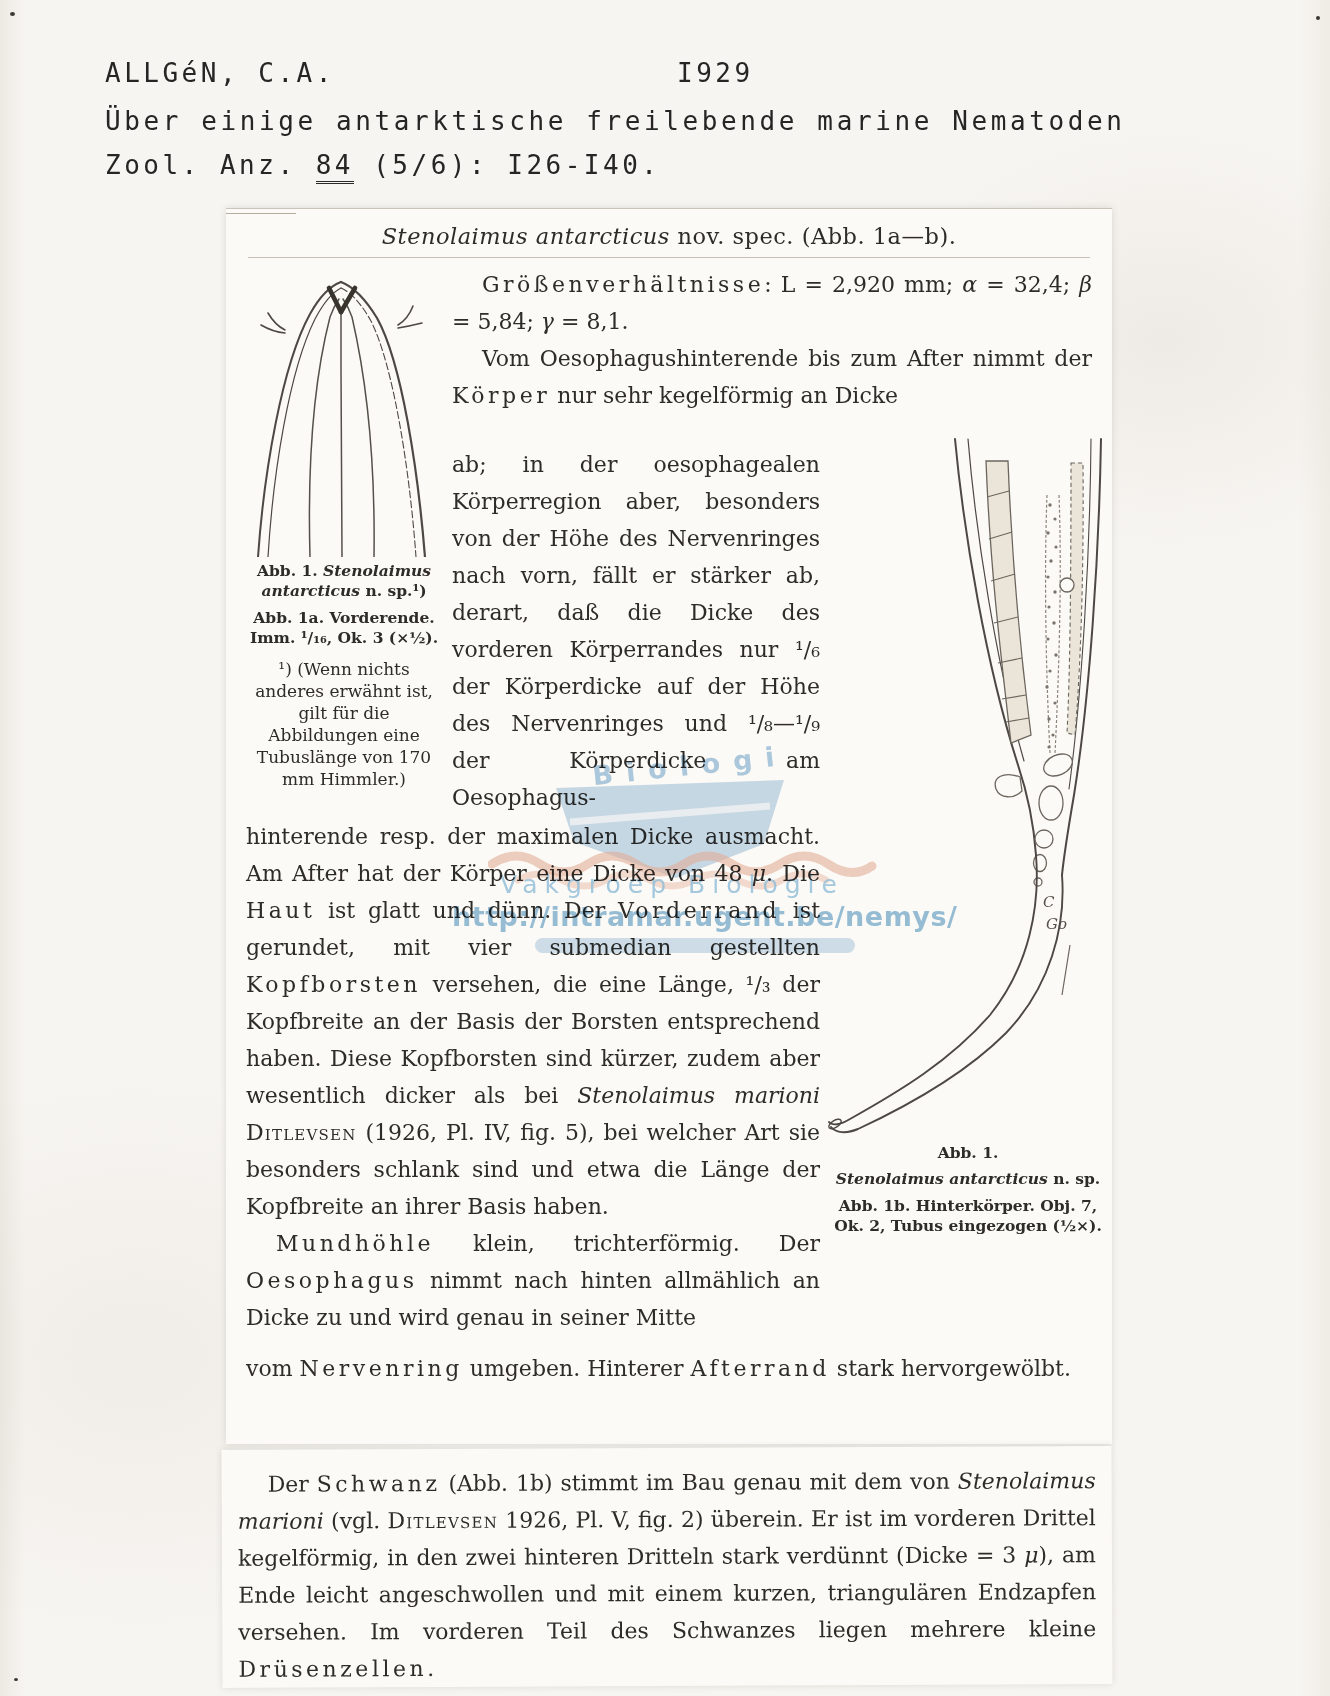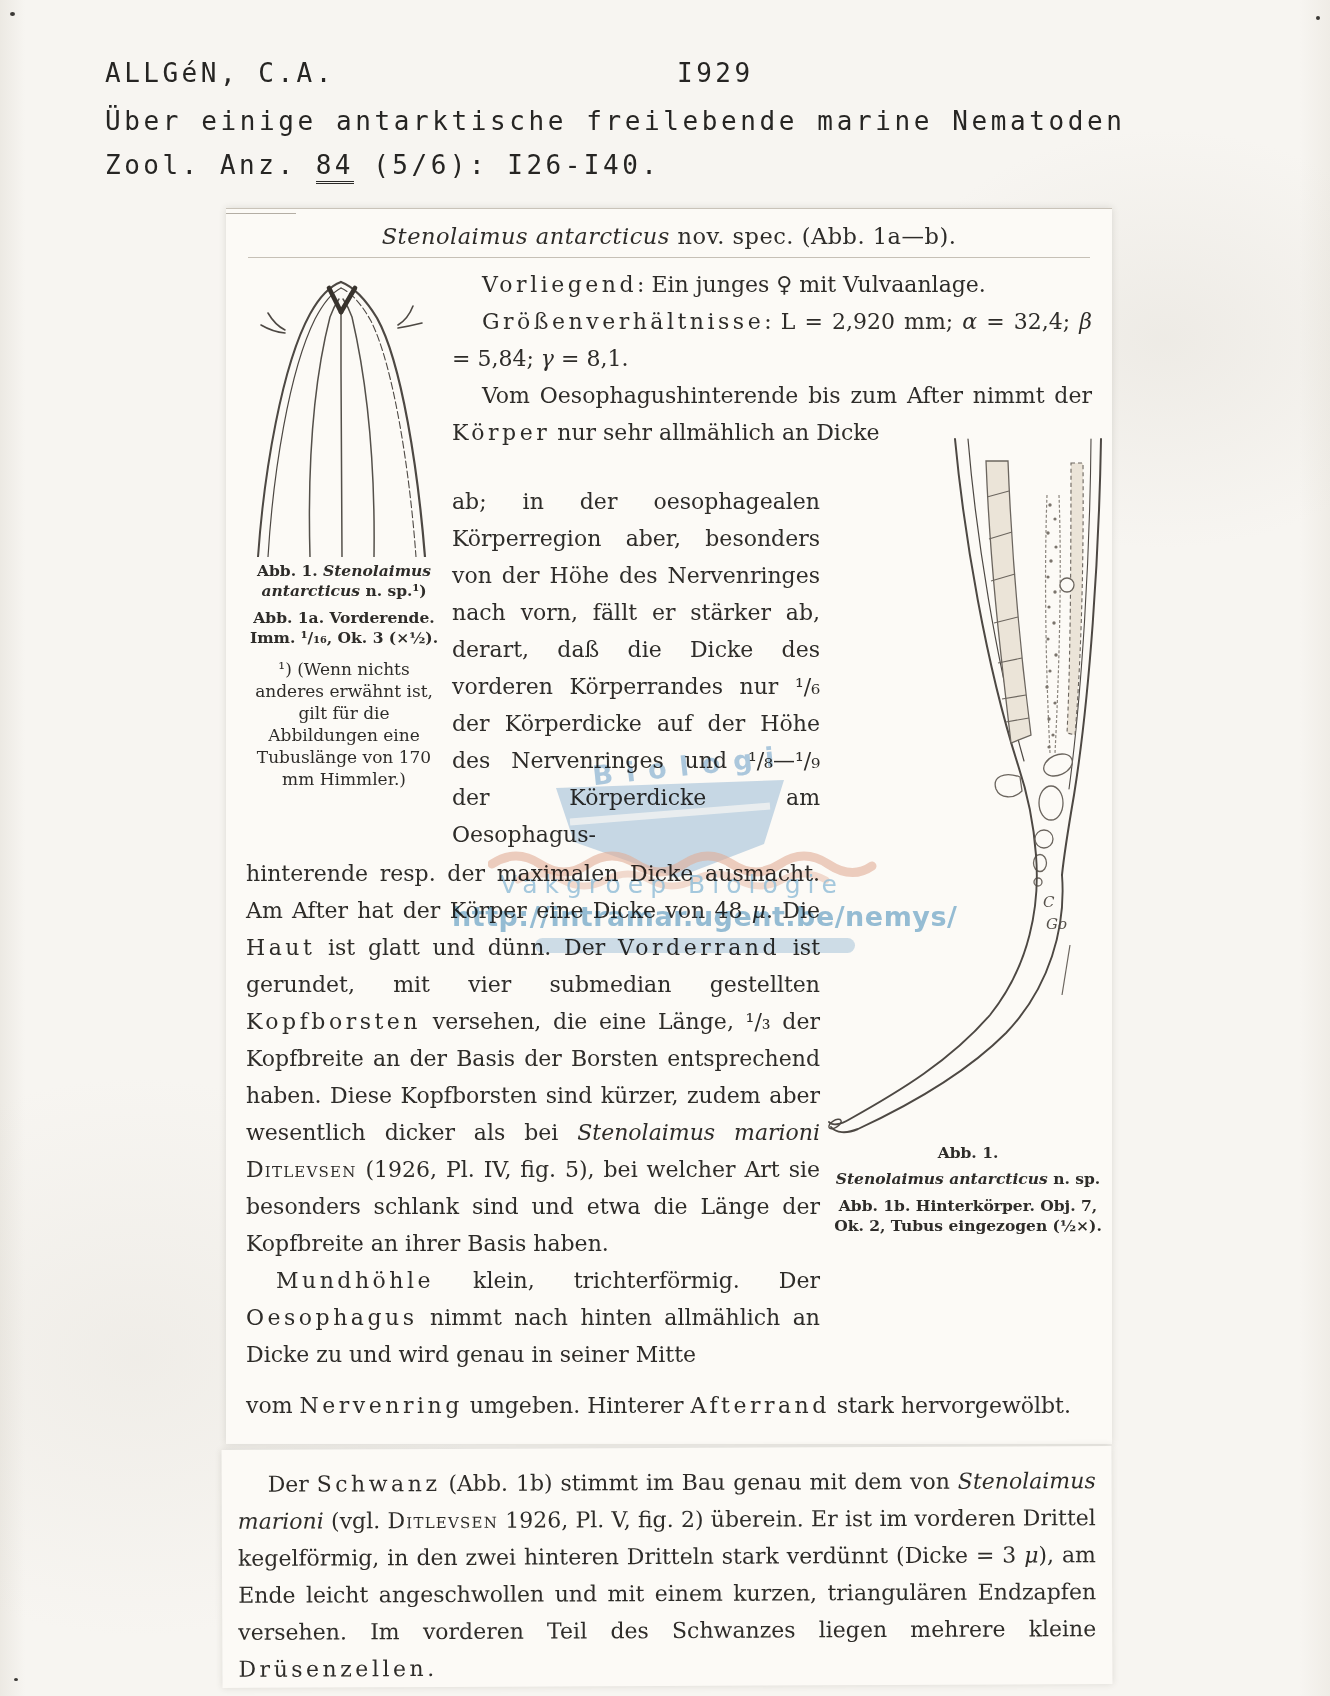"Vorliegend: Ein junges ♀ mit" p.para { html: <p><span>Vorliegend</span><span>: Ein junges ♀ mit Vulvaanlage.</span></p> -> none }
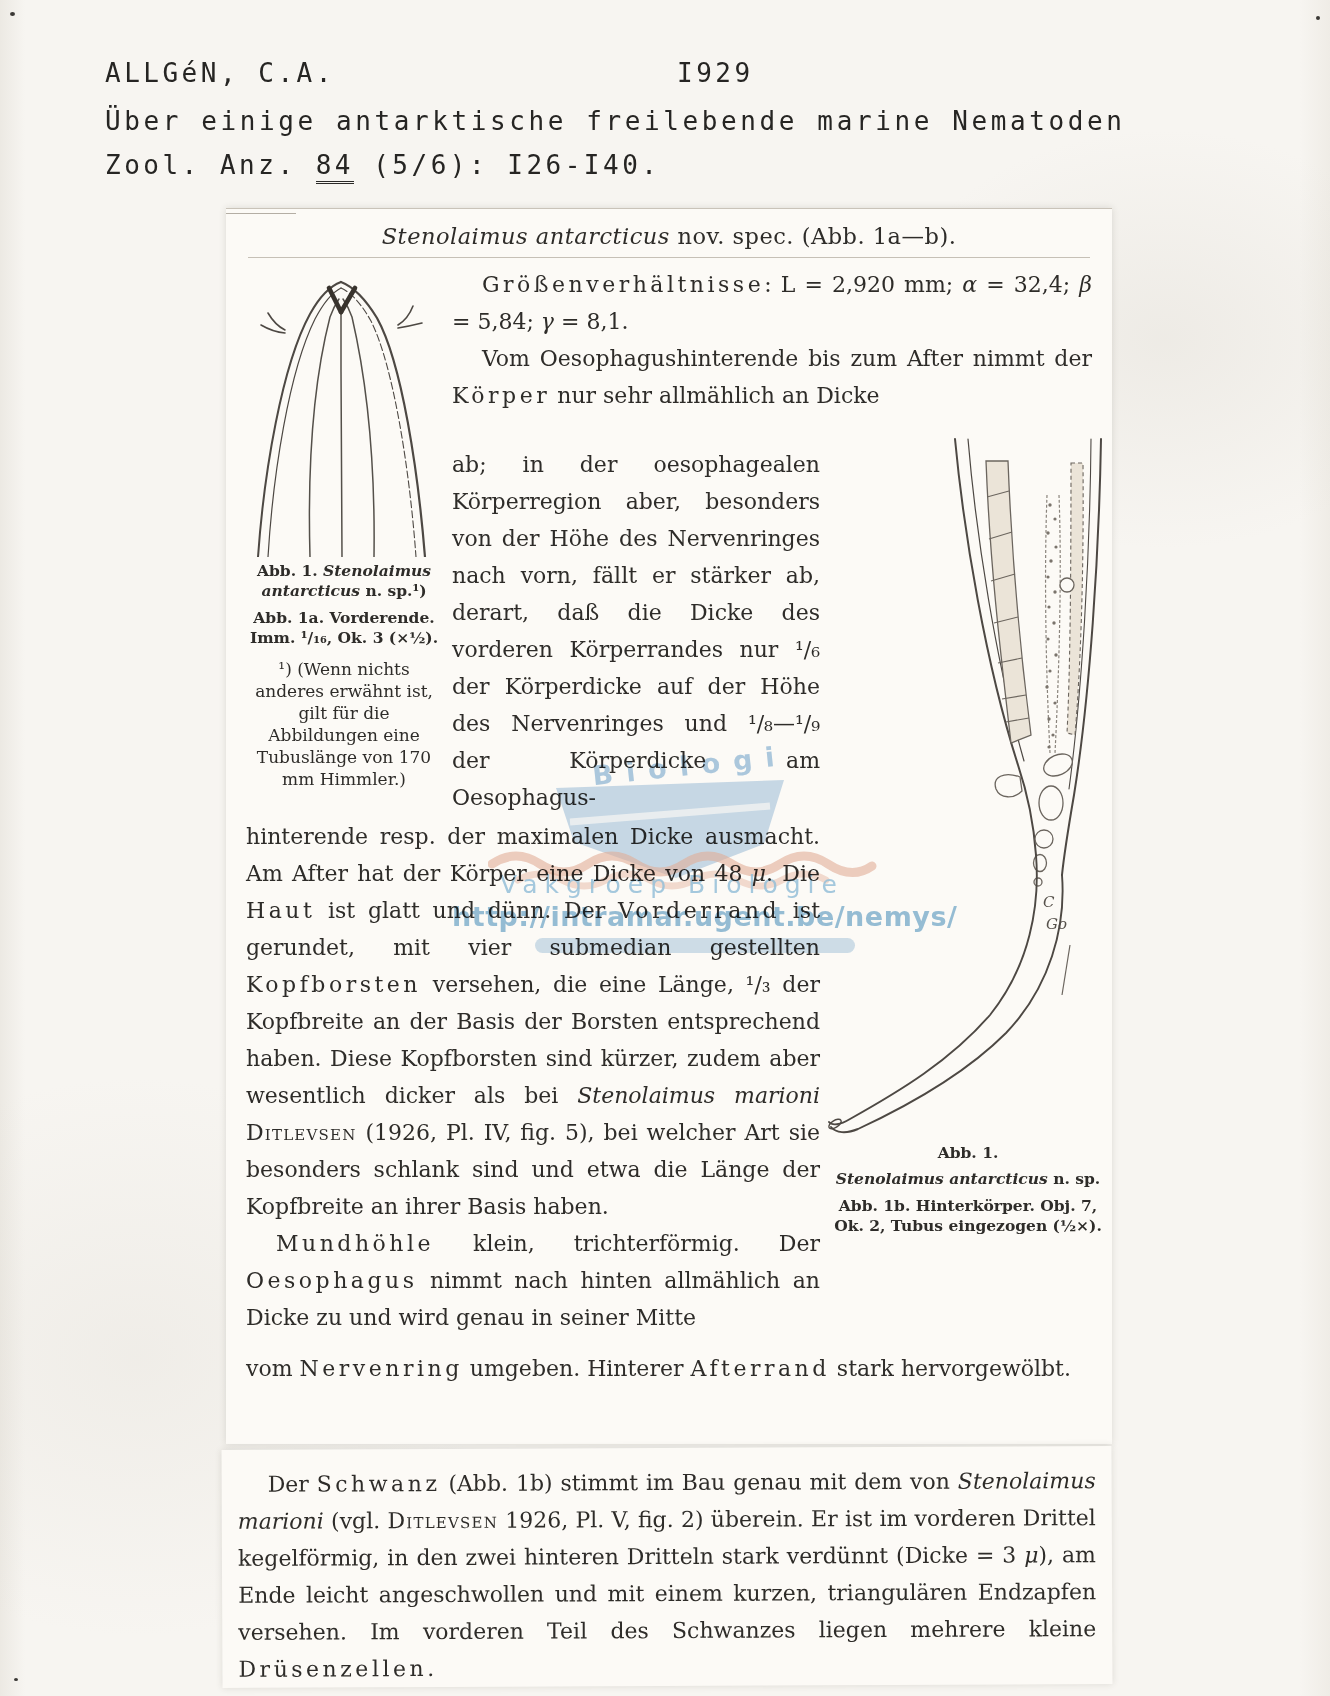"nur sehr allmählich an Dicke" span { text: allmählich -> kegelförmig }
